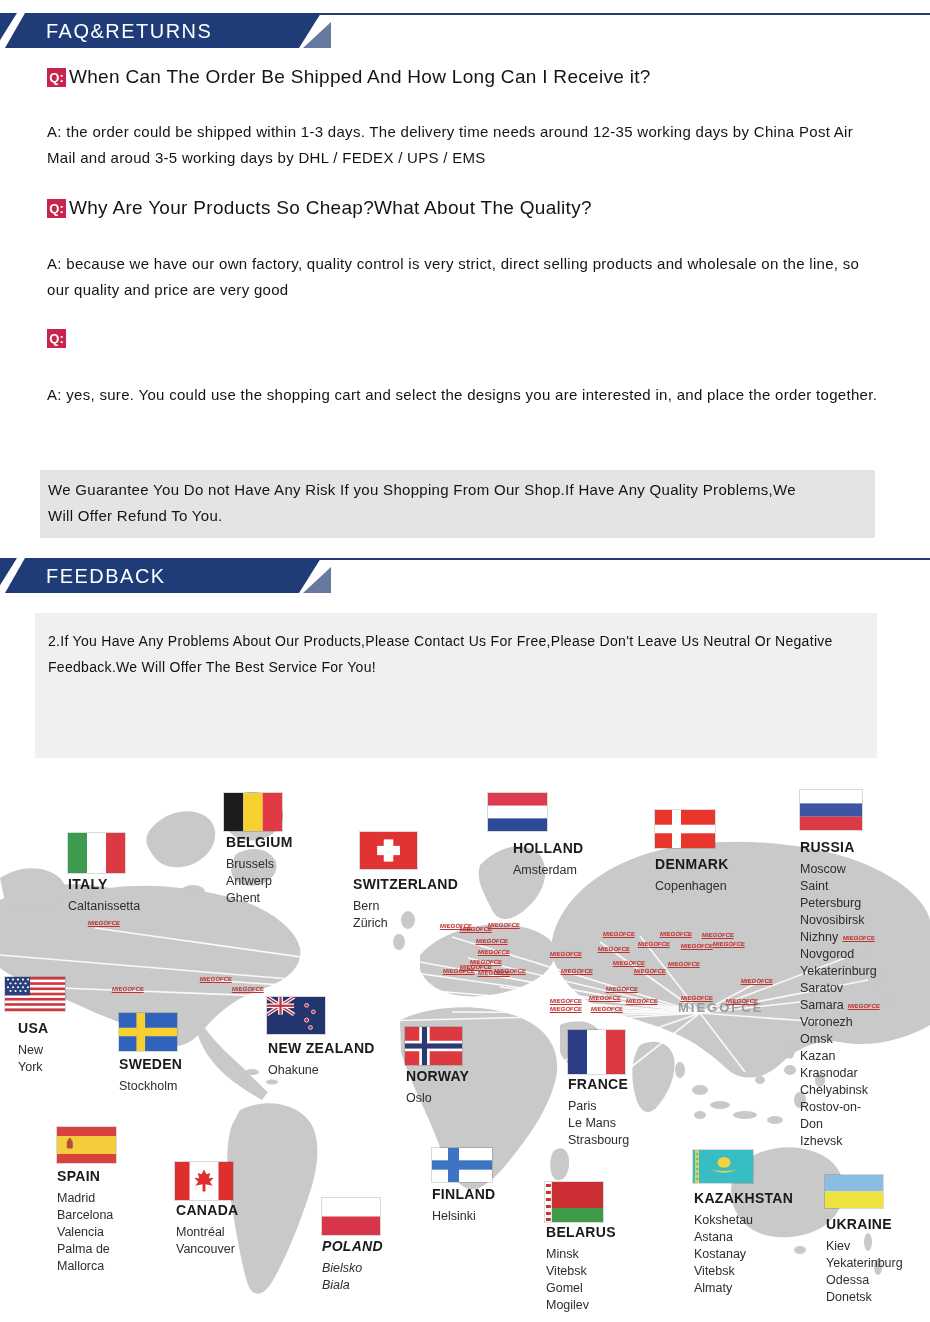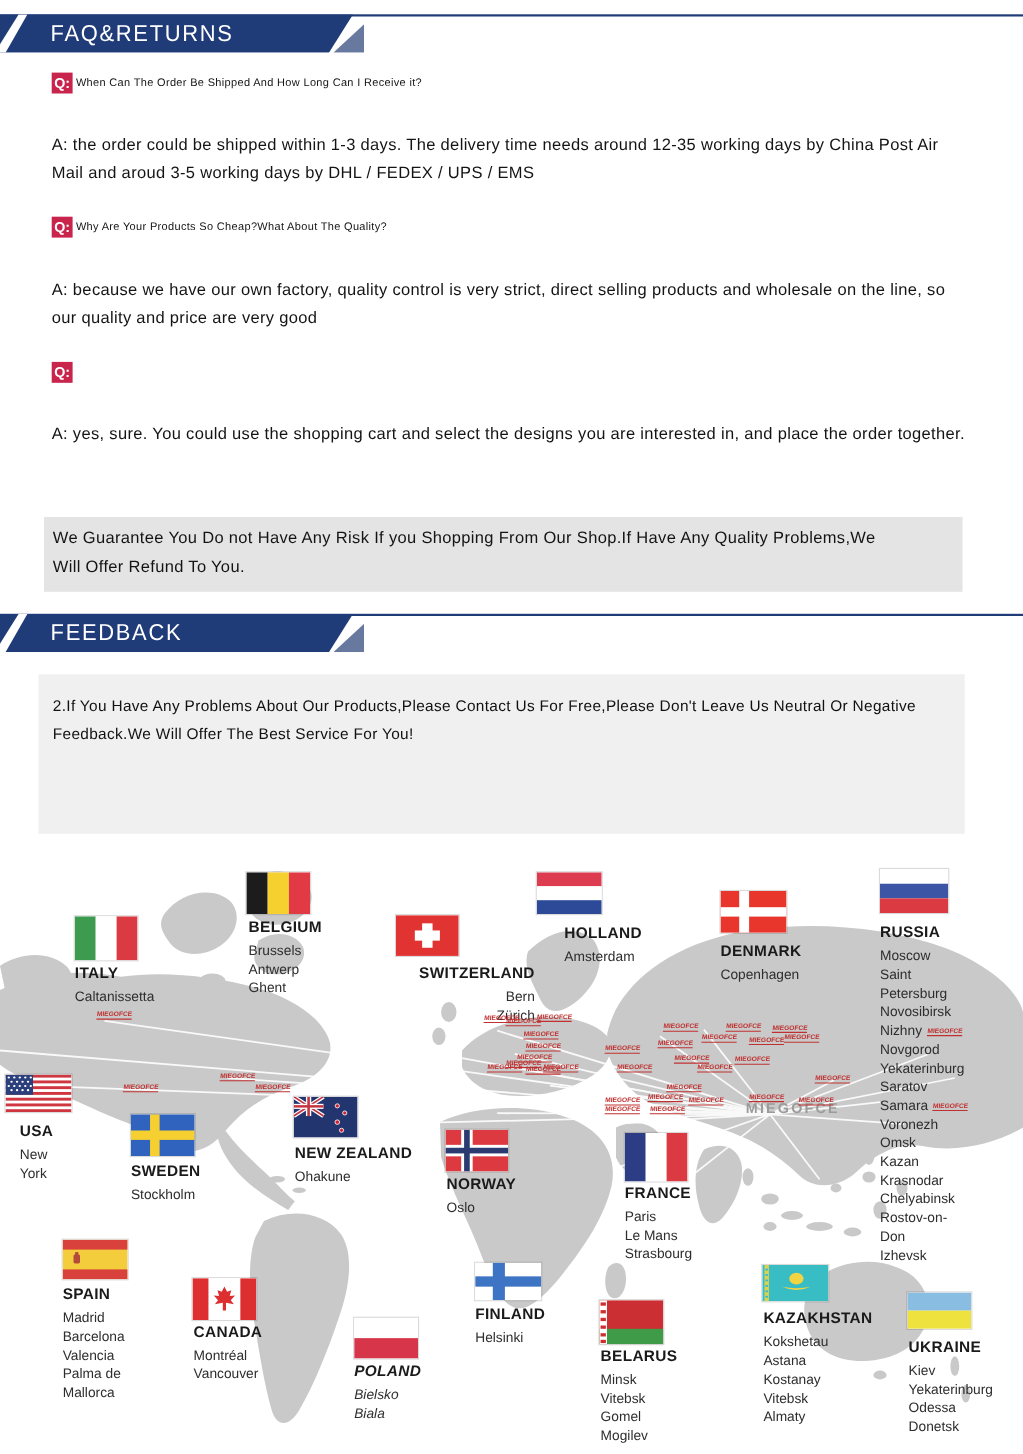"When Can The Order Be" .q-text { font-size: 10px -> 19px }
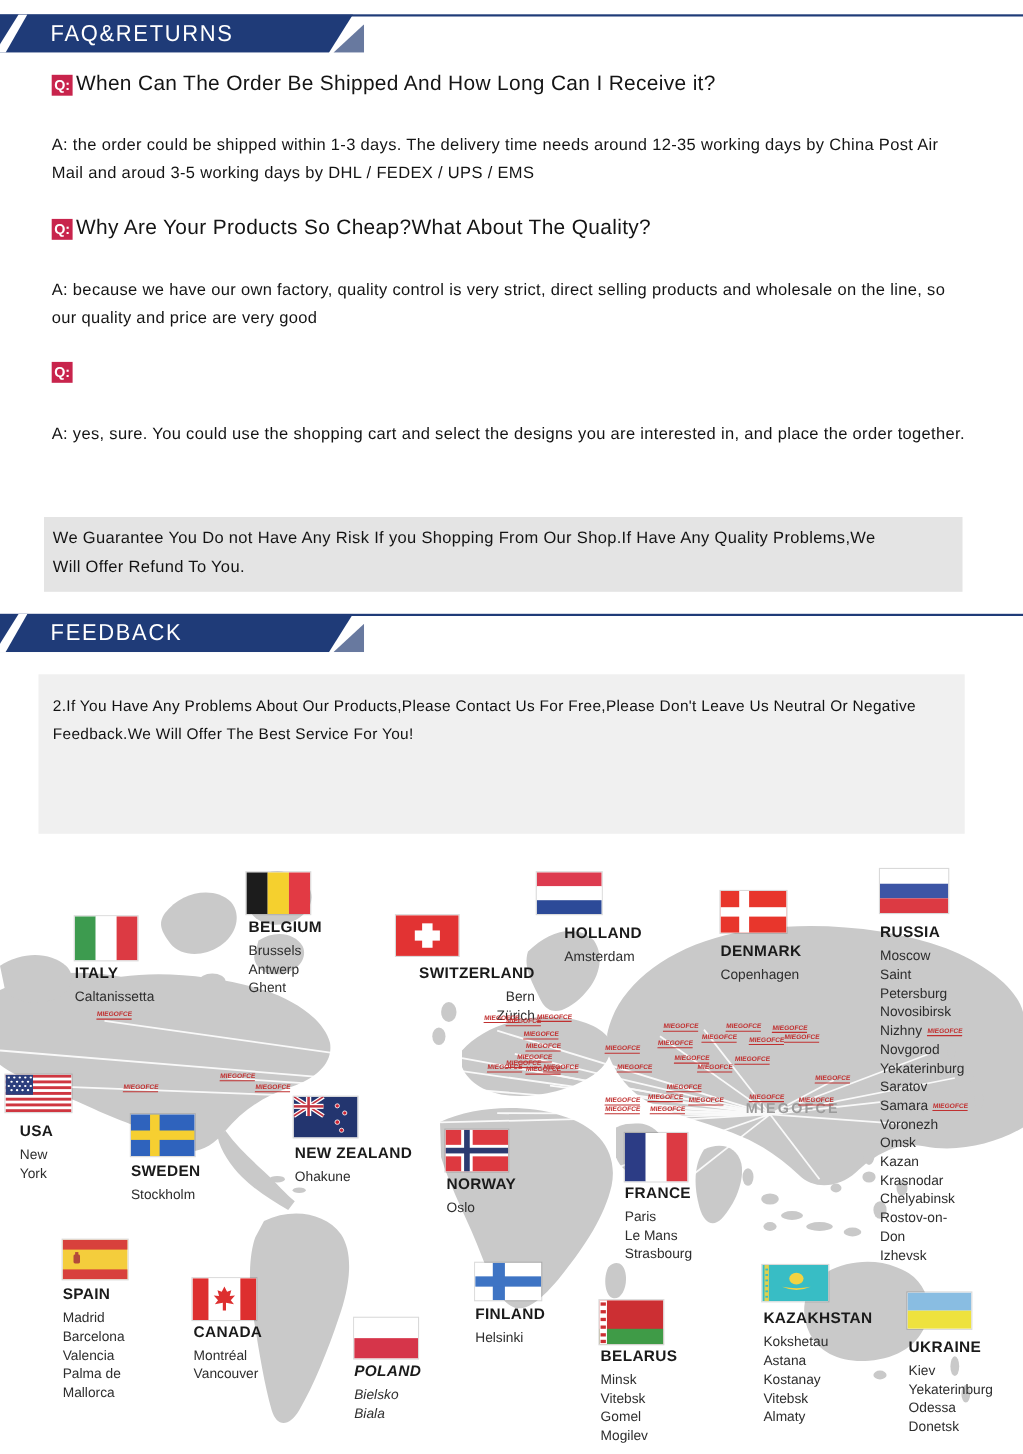"SWITZERLAND" div.country-label { left: 381px -> 353px; text-align: right -> none }
